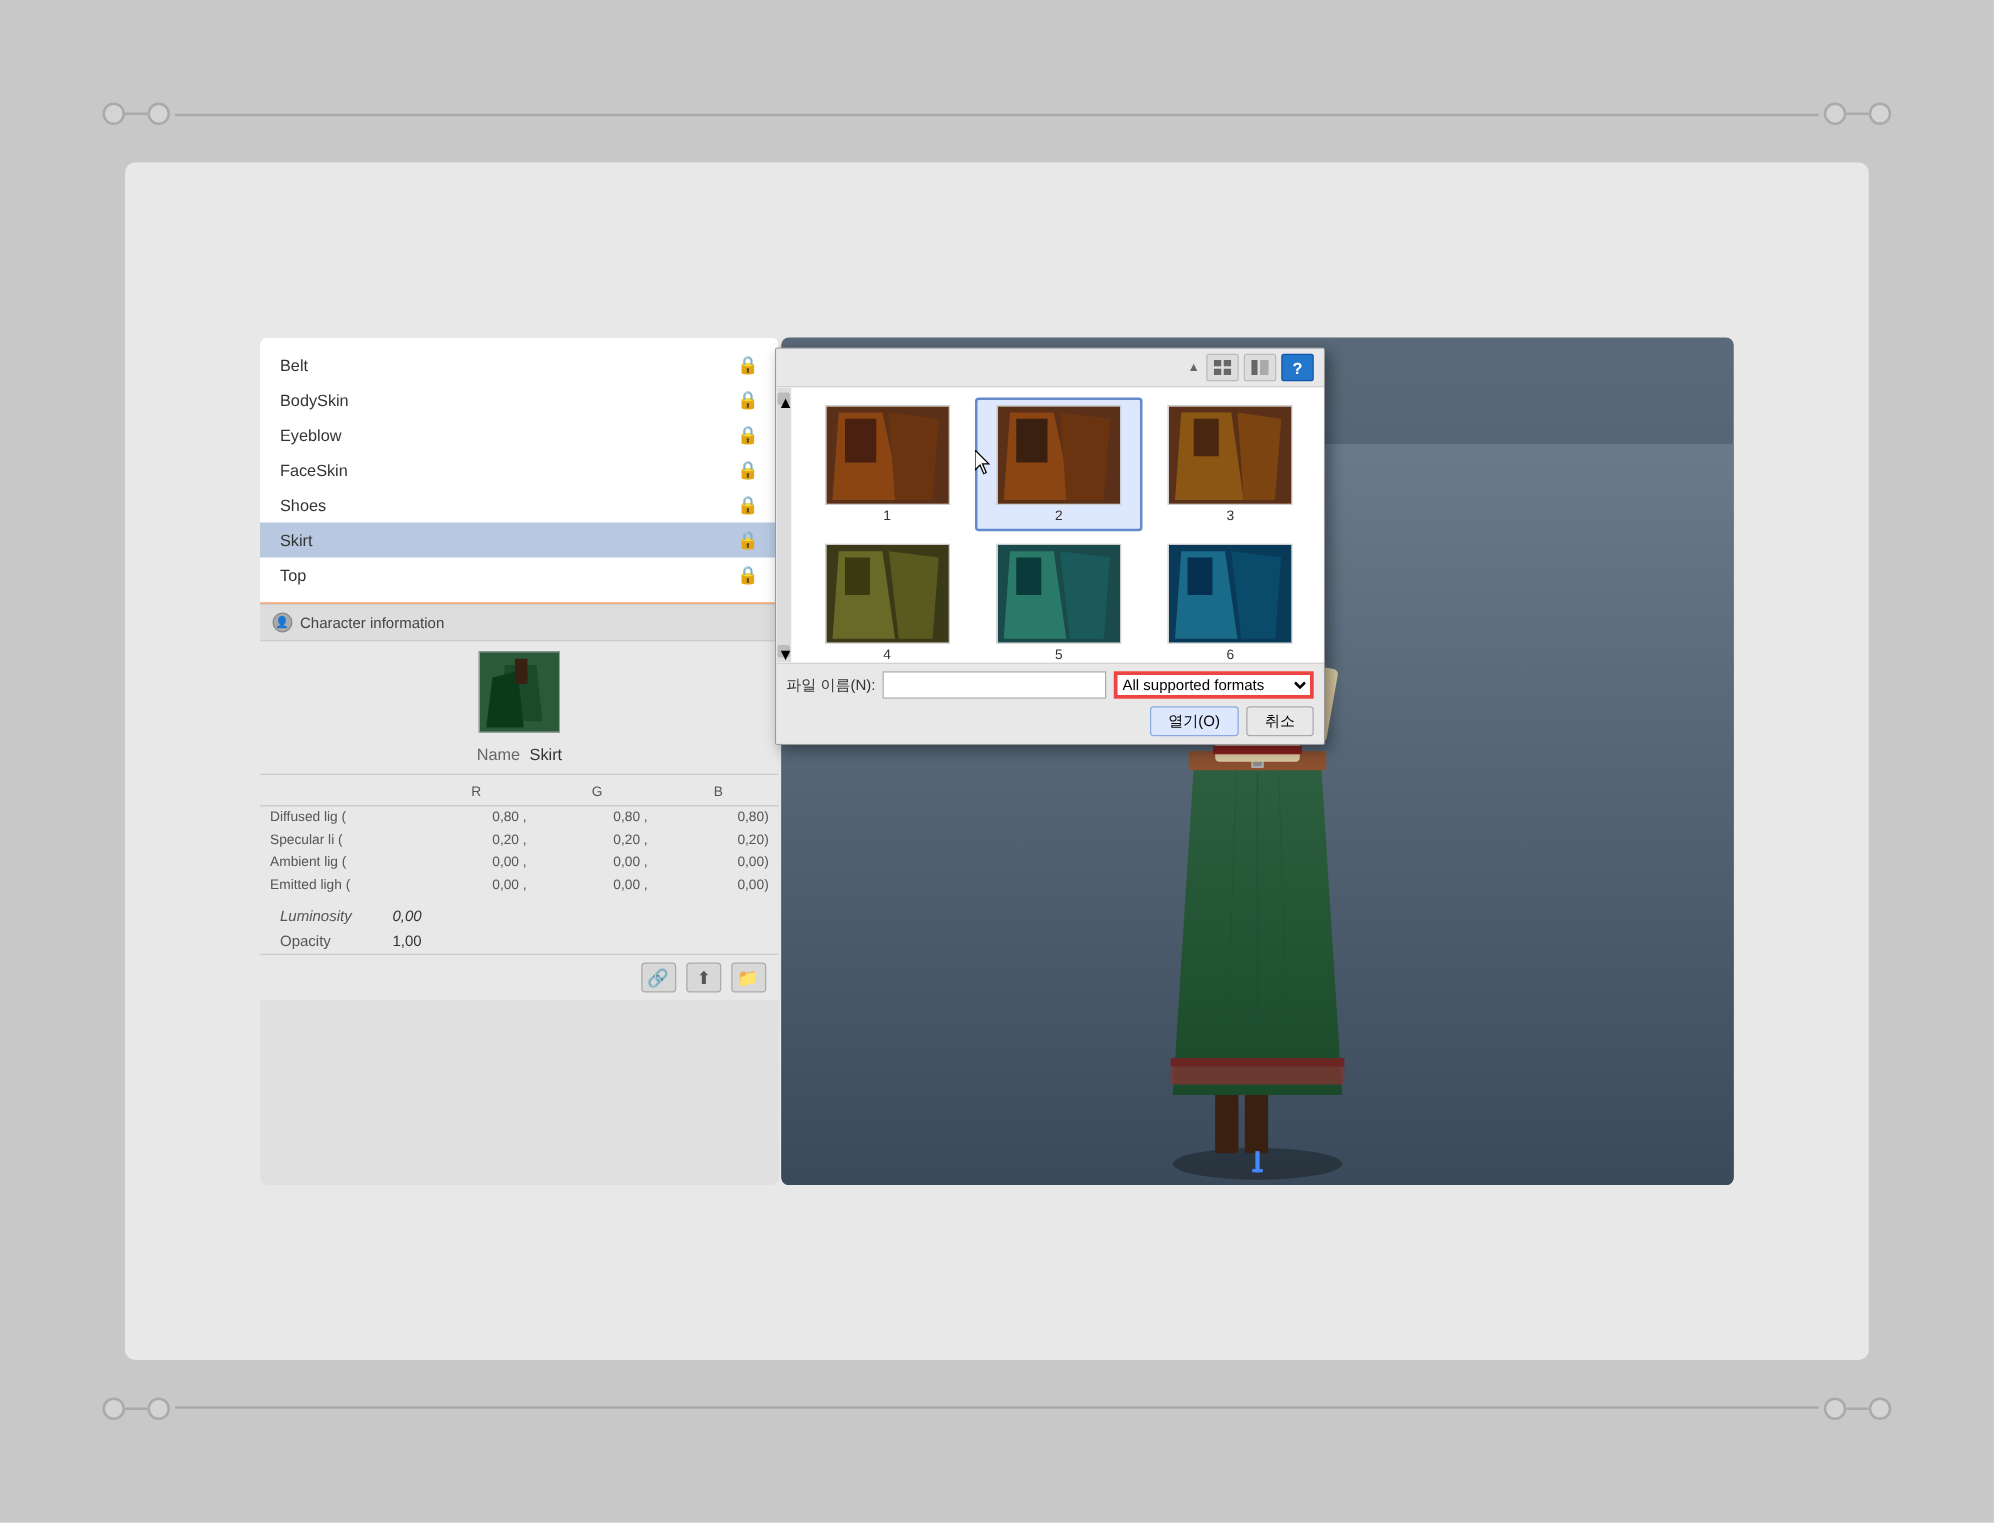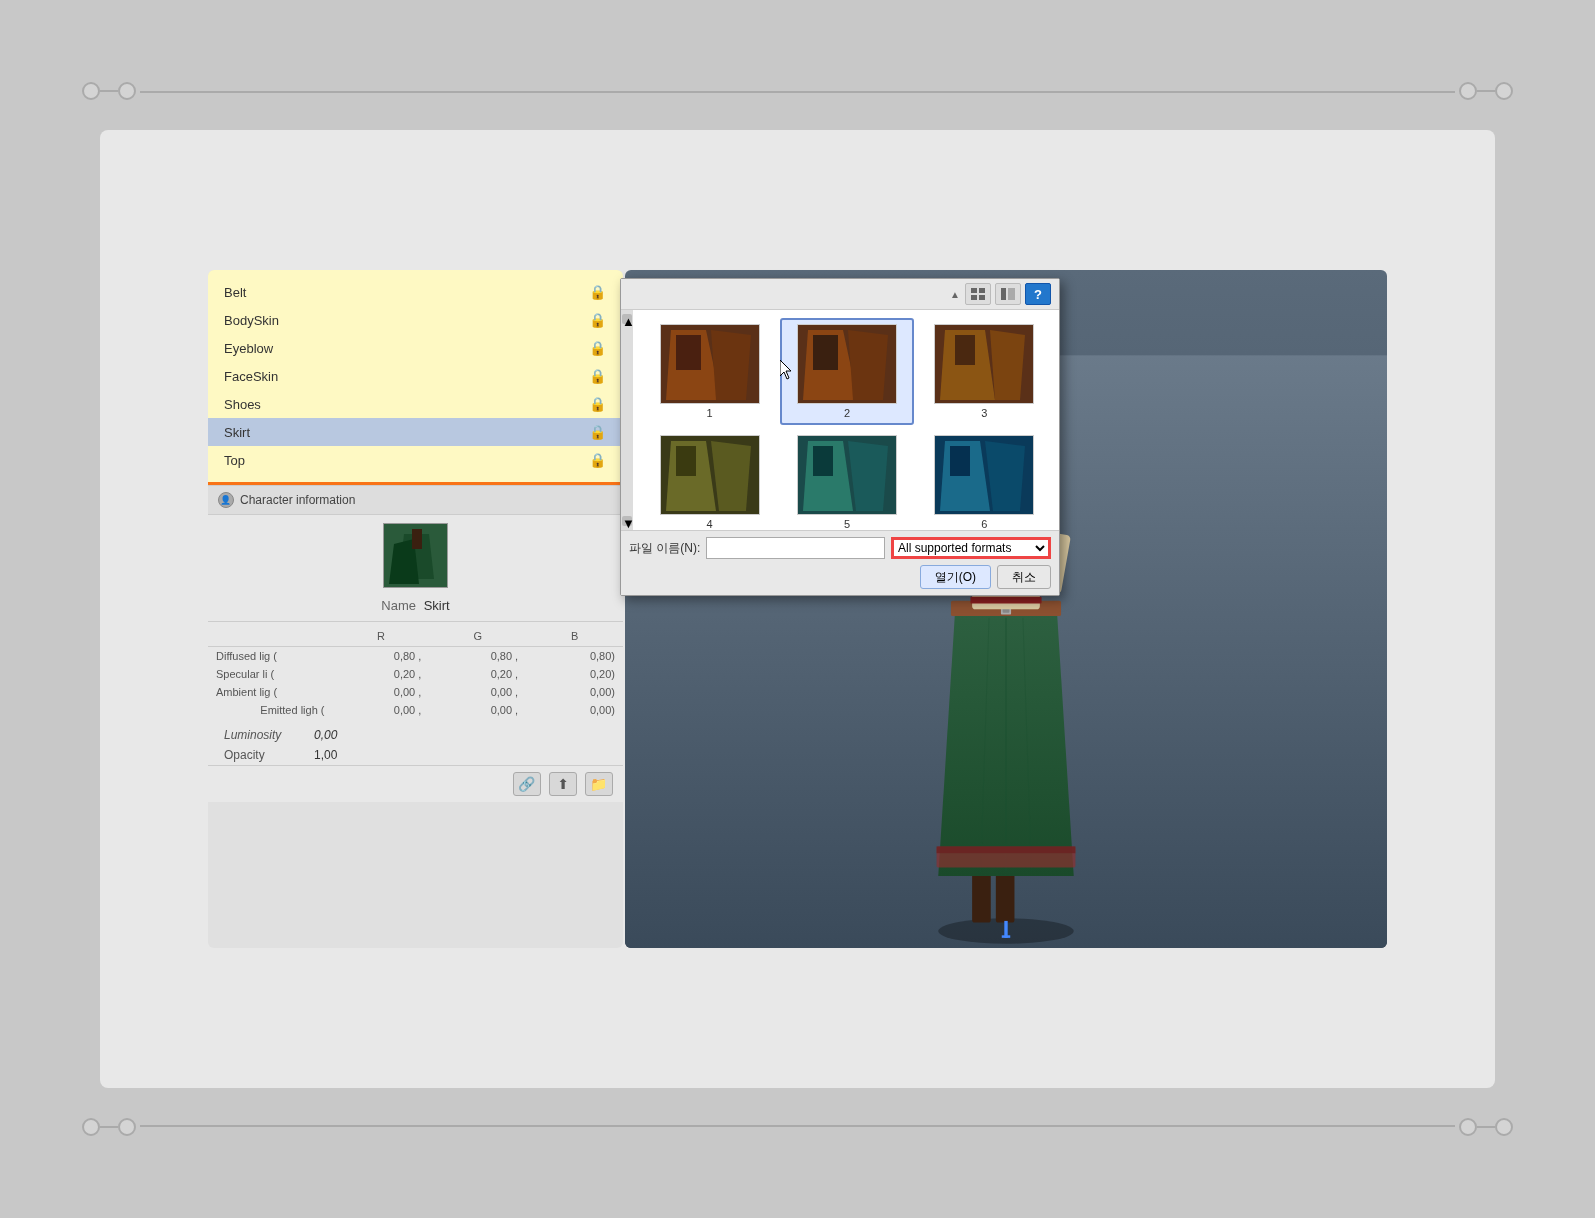"Belt" div.parts-list { background: #fef9c3 -> #ffffff; border-bottom: 3px solid #f97316 -> 1px solid #f97316 }
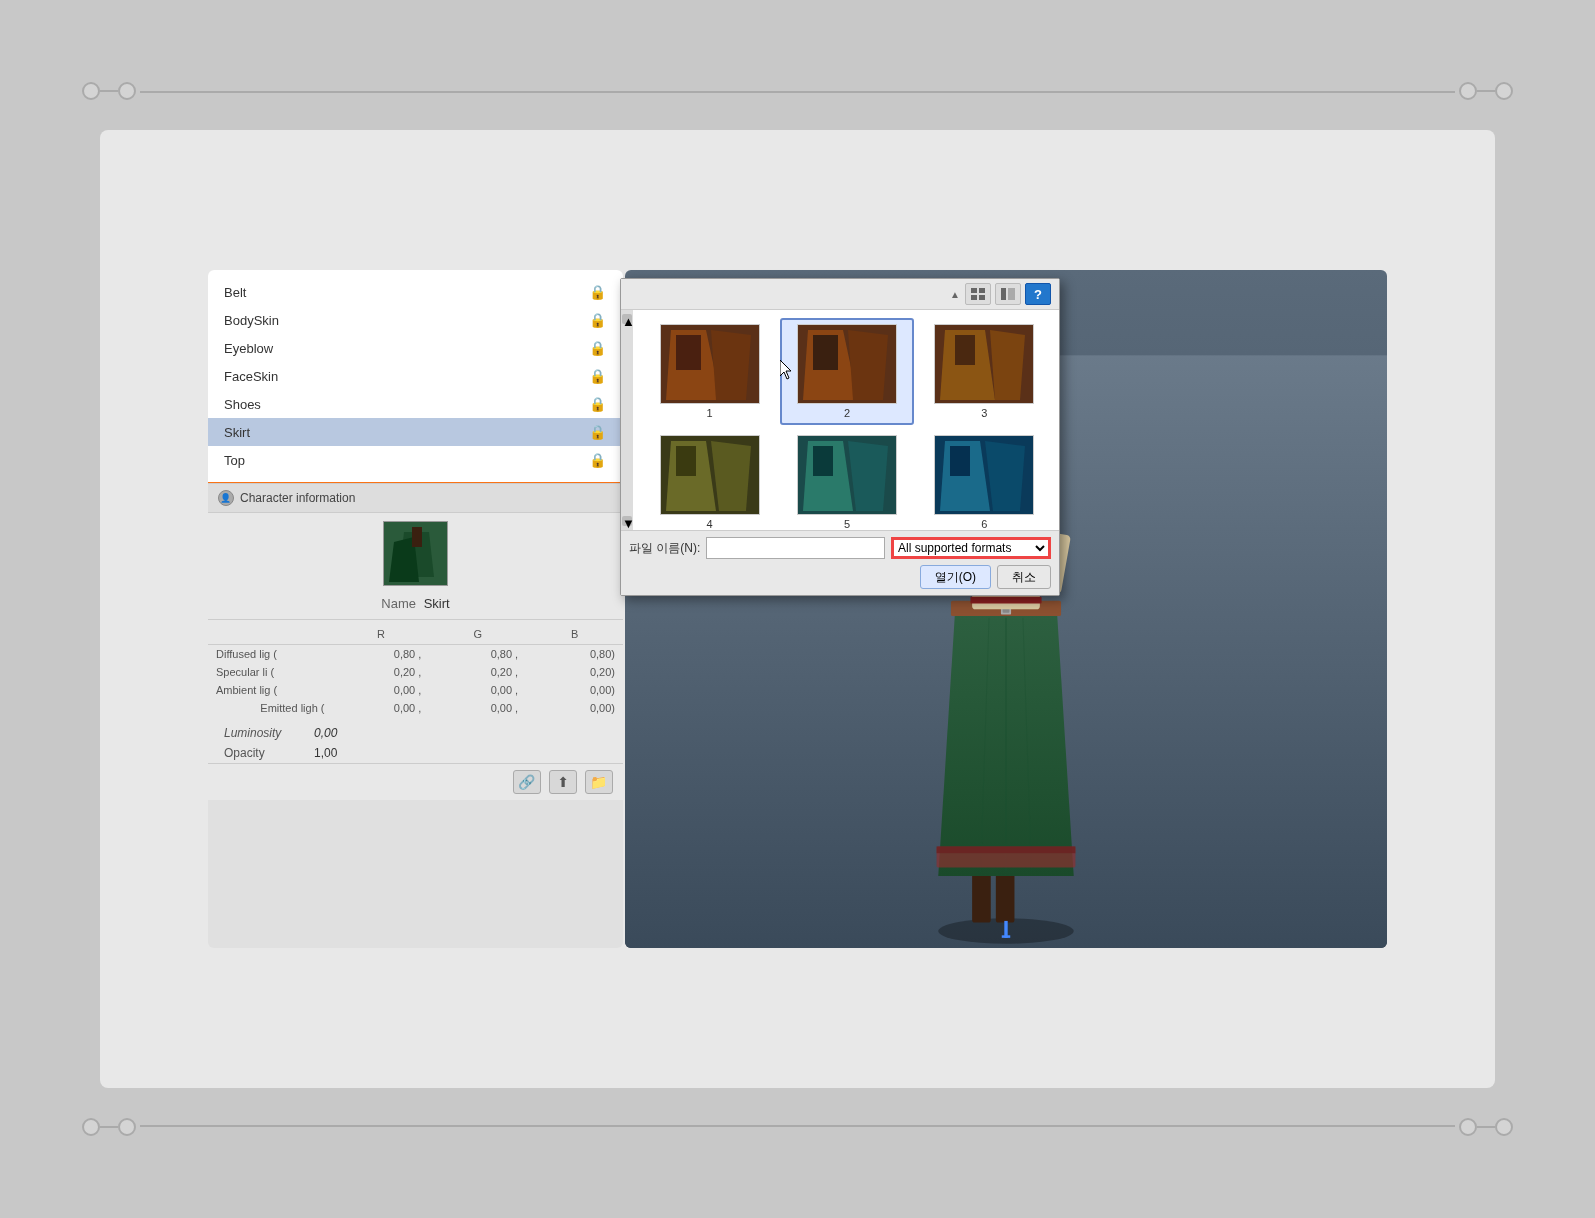"Emitted ligh (" td { text-align: right -> left }
